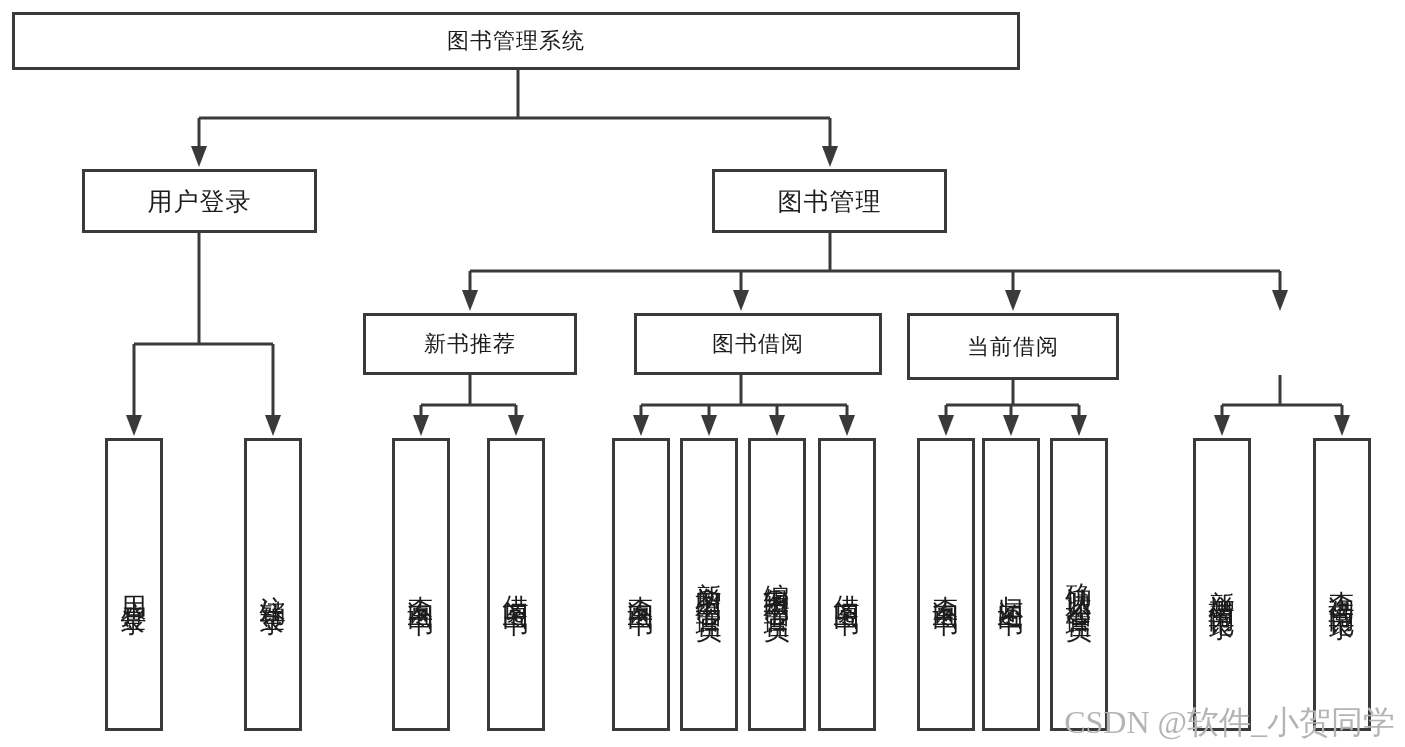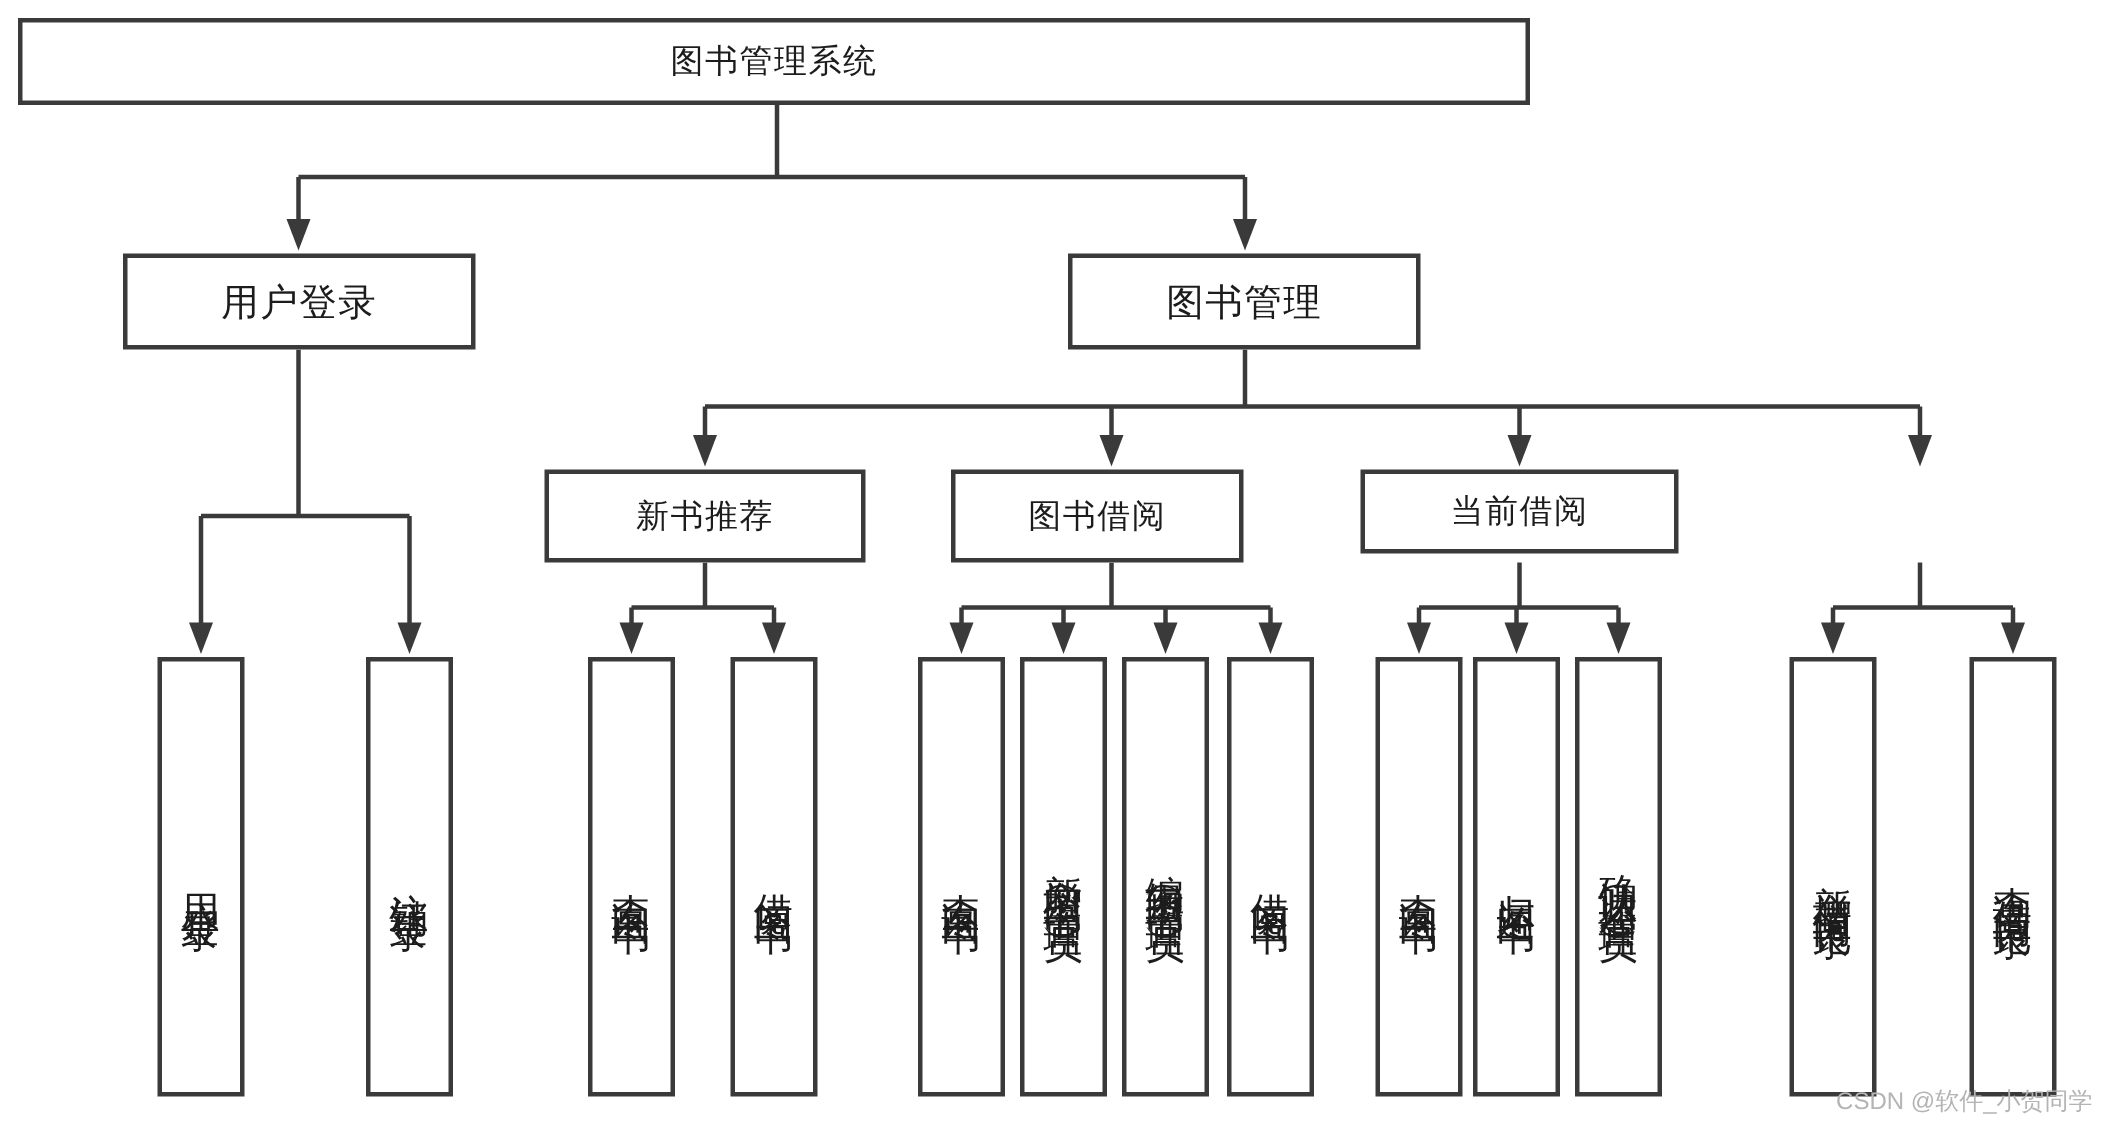"图书借阅" div.box { width: 195px -> 248px }
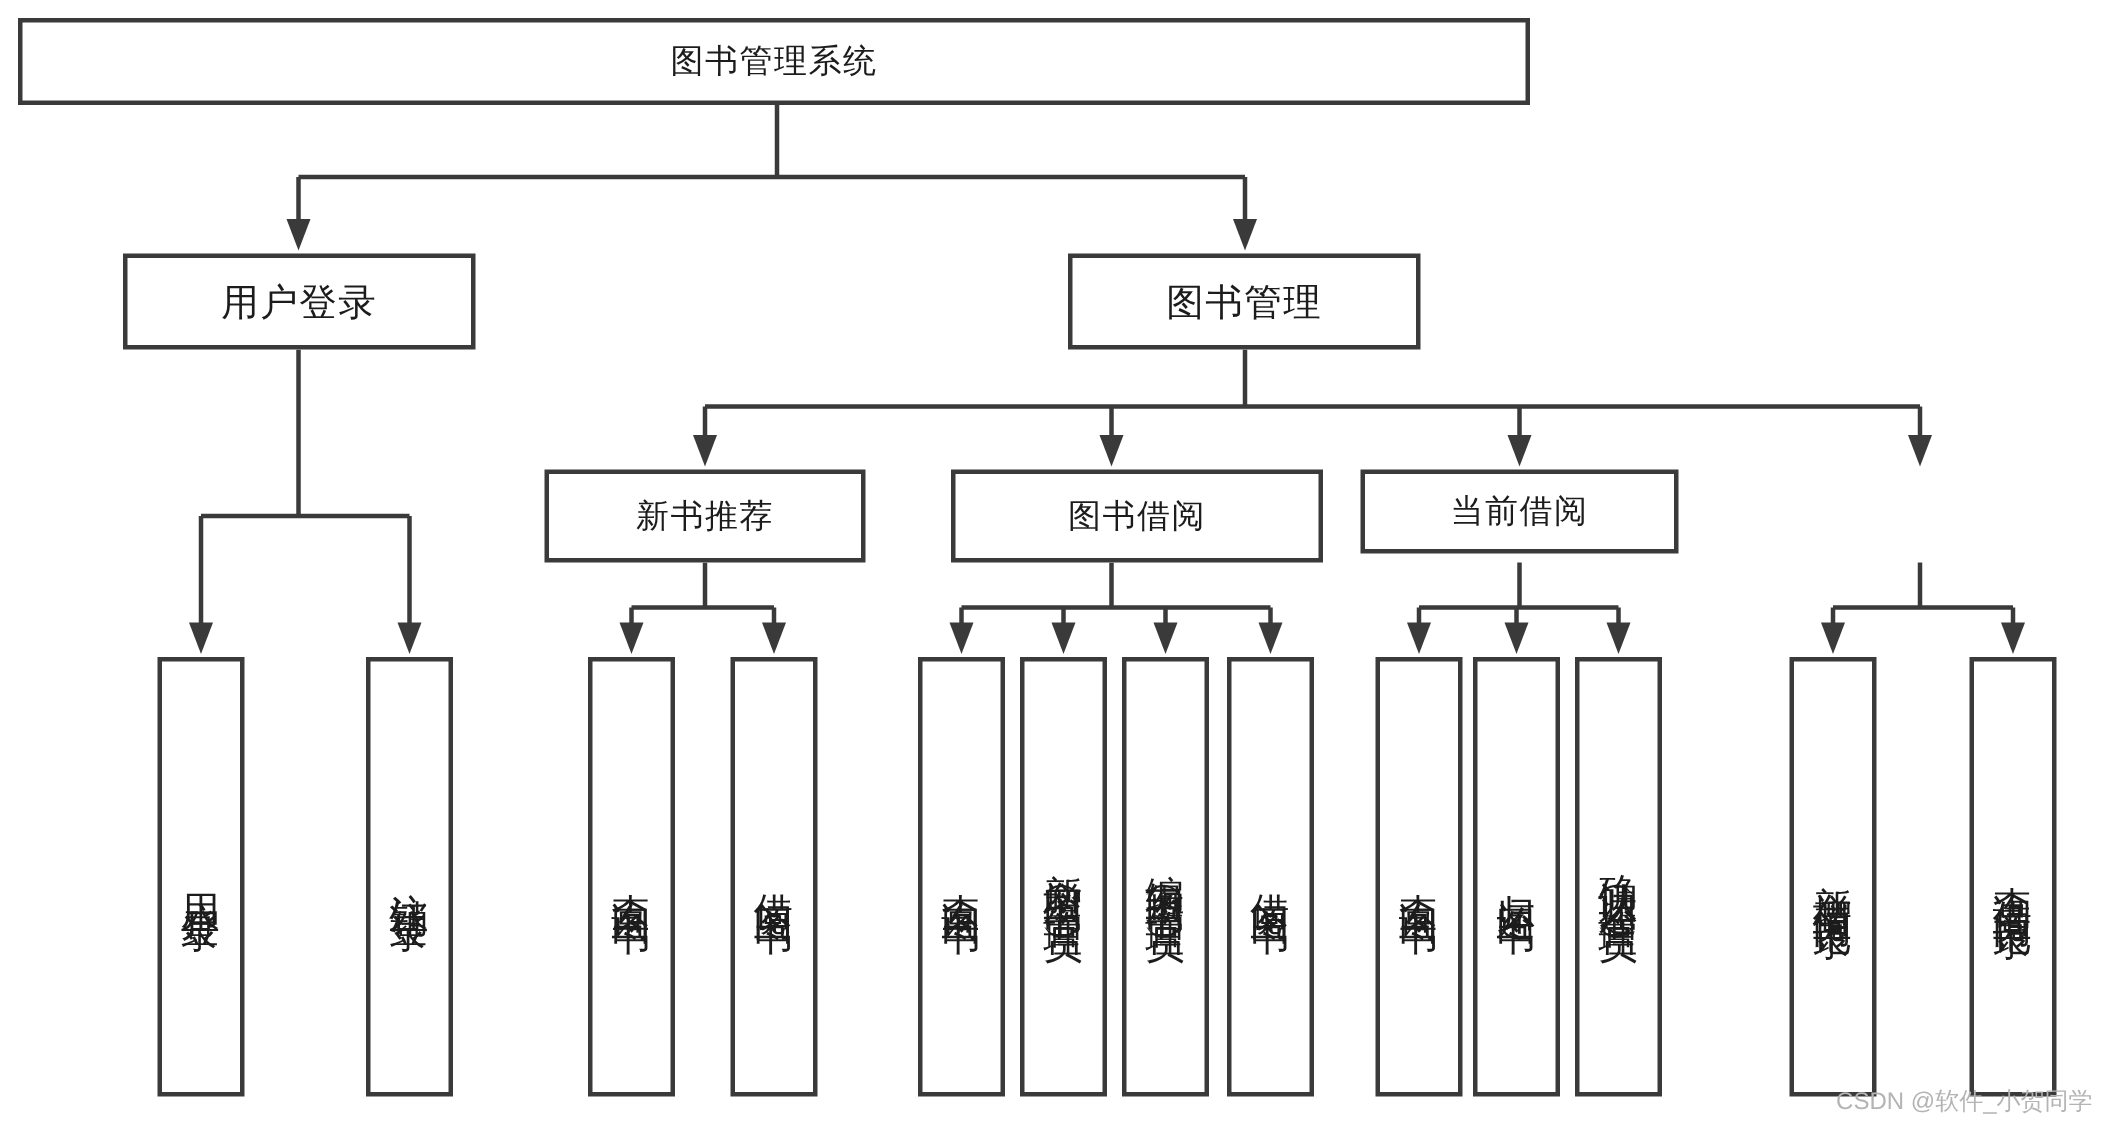"当前借阅" div.box { height: 56px -> 67px }
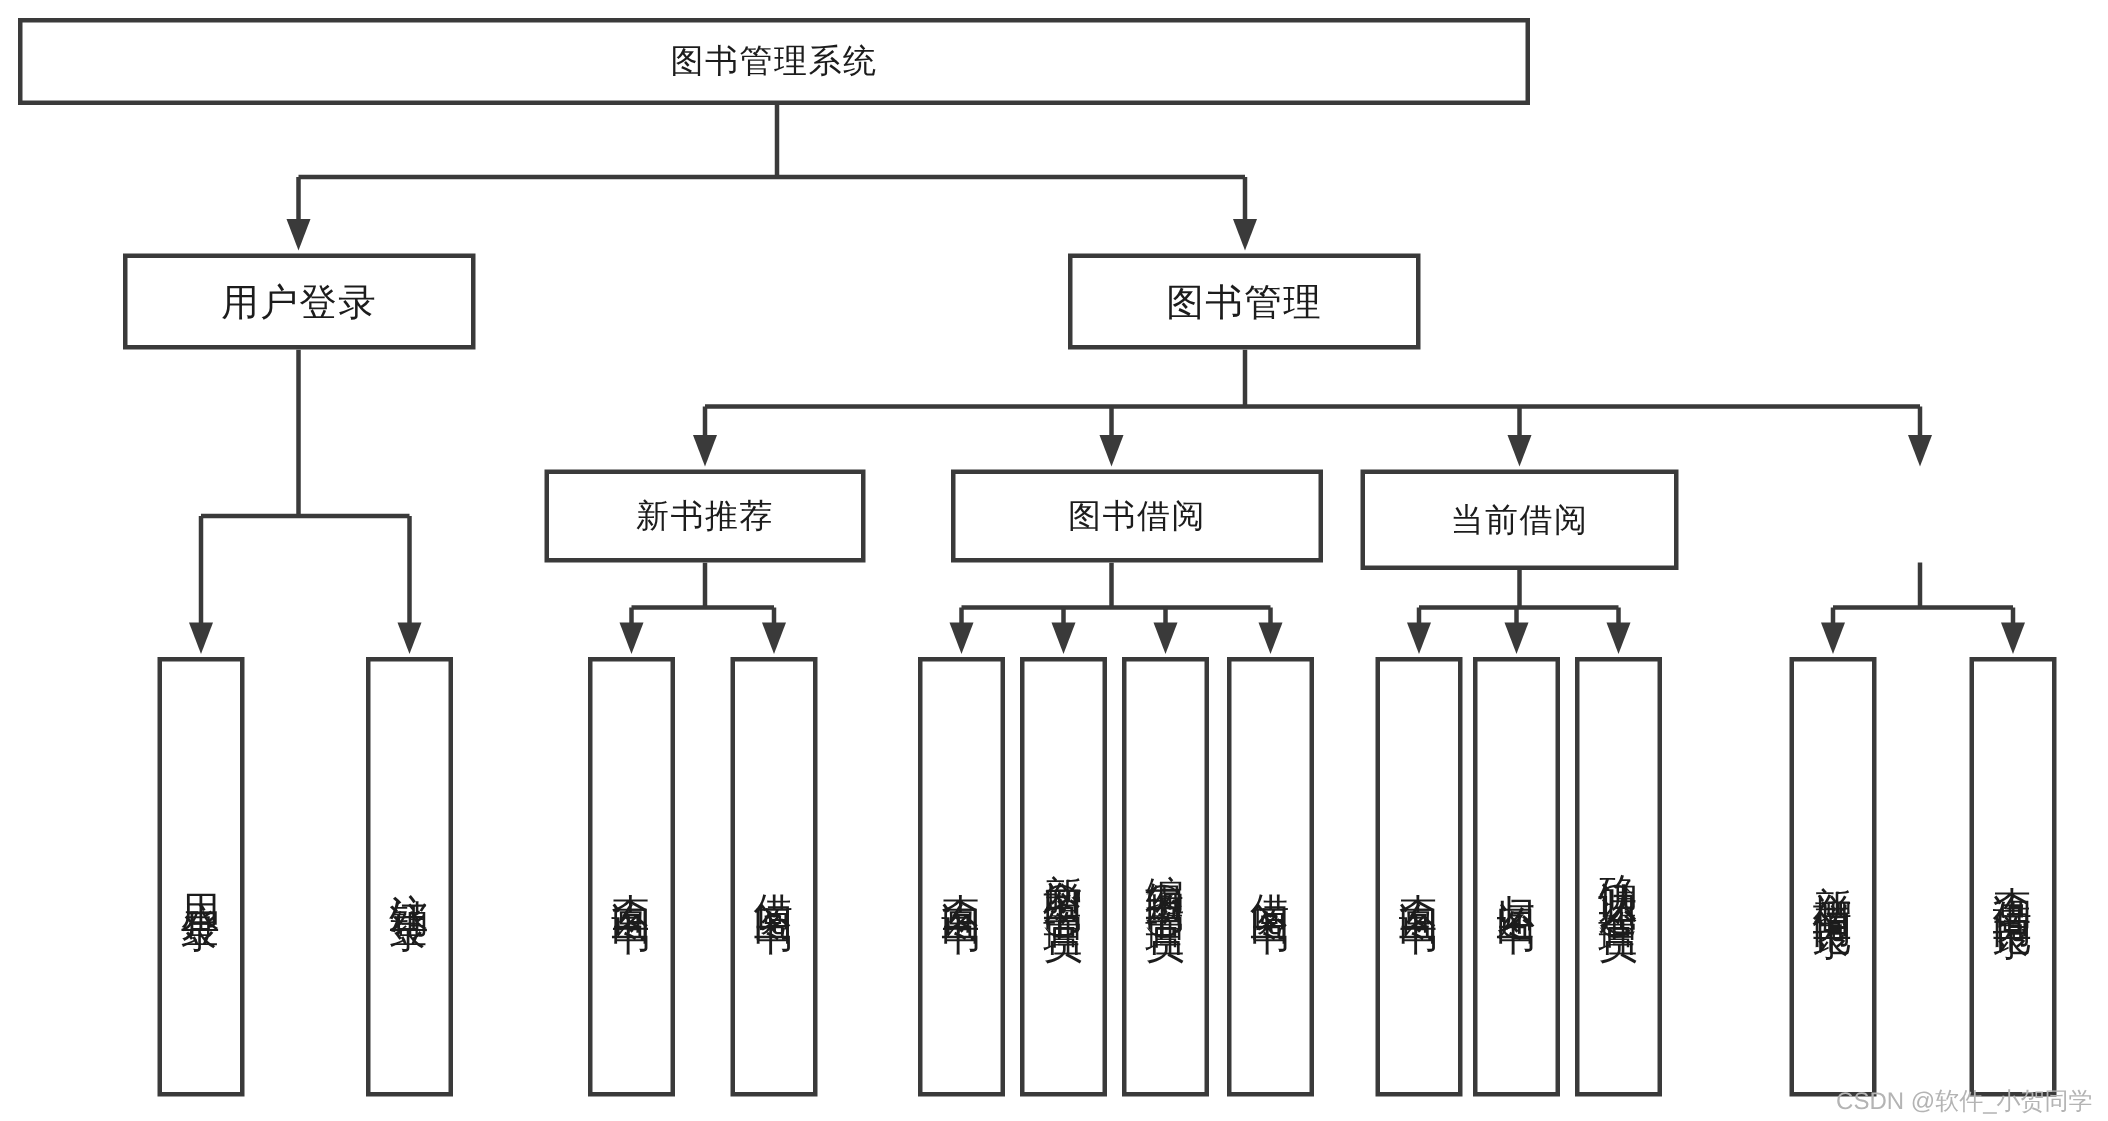"CSDN @软件_小贺同学" .watermark { font-family: none -> Liberation Serif, serif; font-size: 16px -> 32px }
